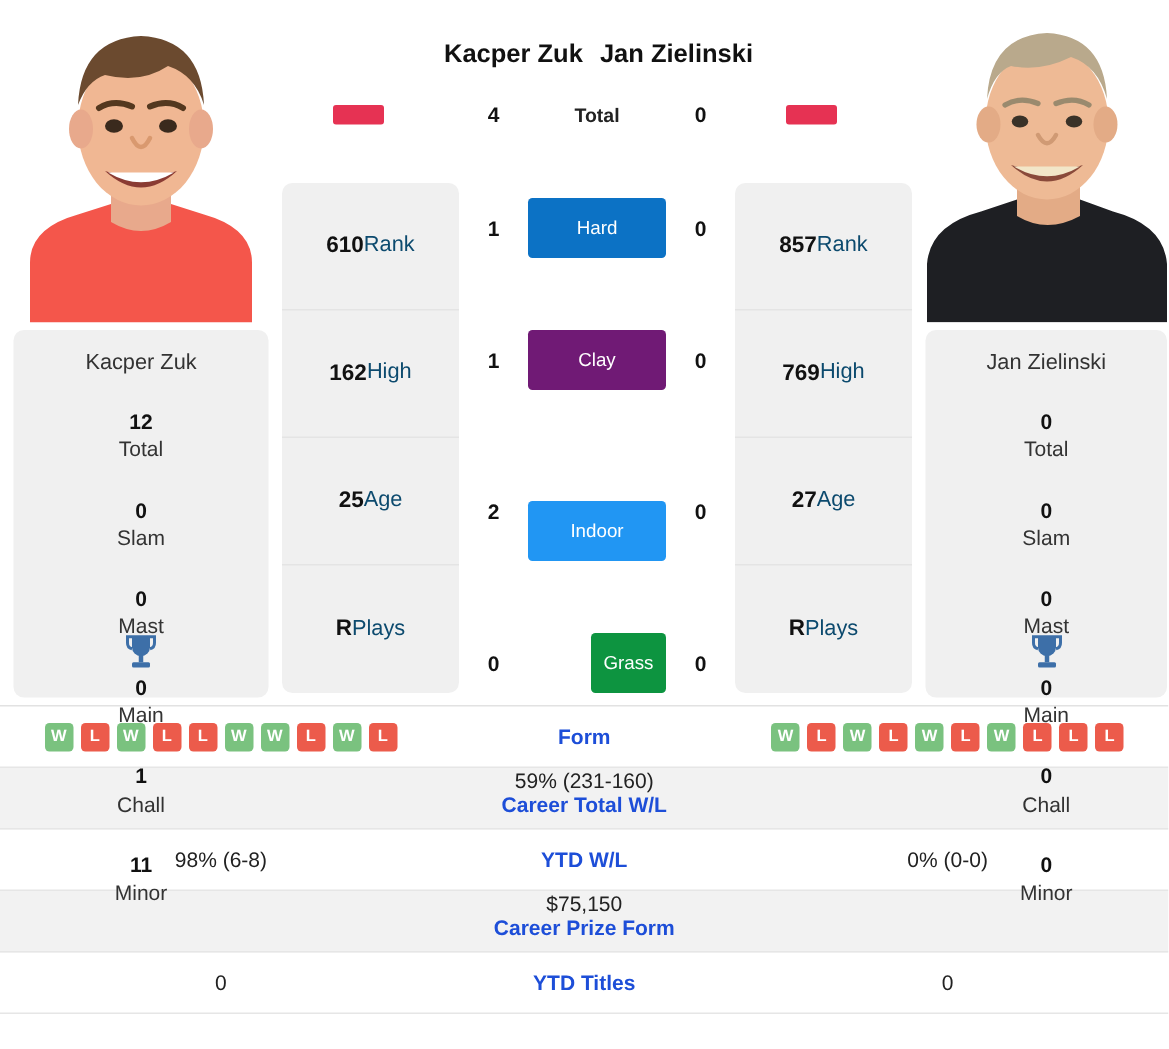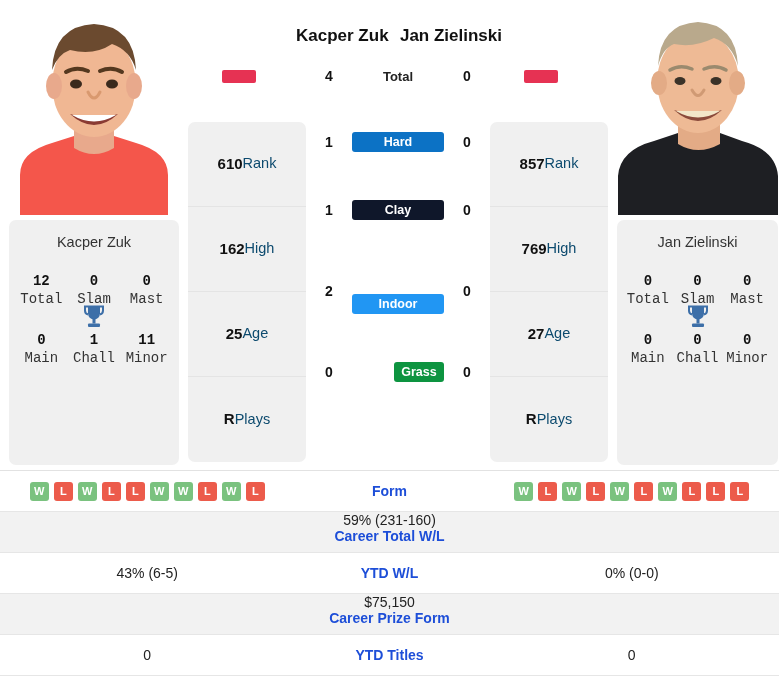"Hard" .surface-badge { font-weight: bold -> normal; height: 20px -> 40px }
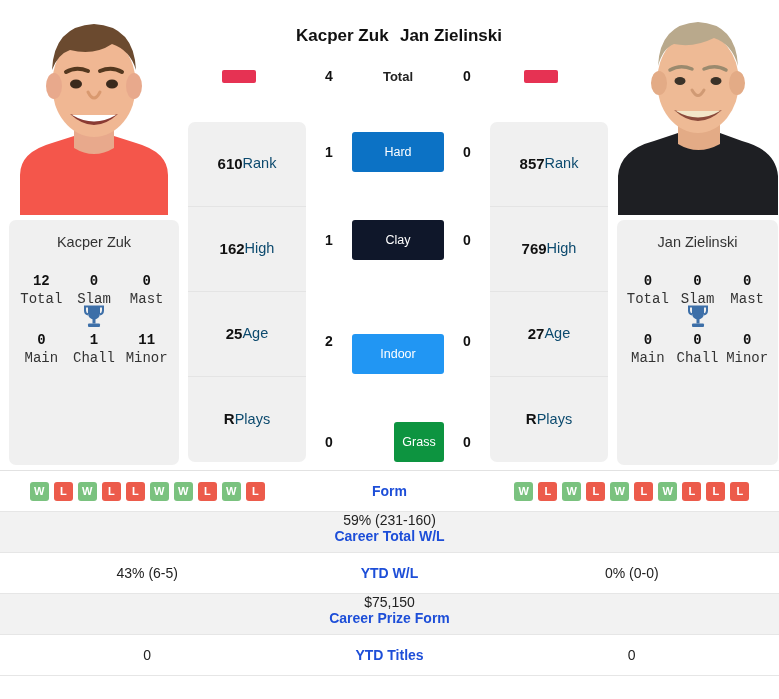"Clay" span.surface-badge { background: #0f172a -> #701a75 }
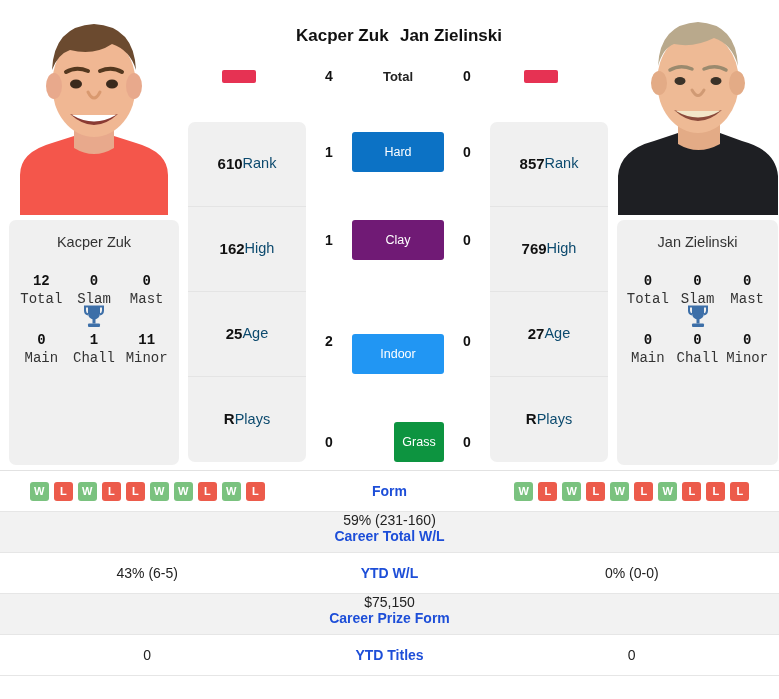"12" .trophy-grid { font-family: Liberation Mono, monospace -> none; grid-template-columns: 1fr 1fr 1fr -> 1fr }
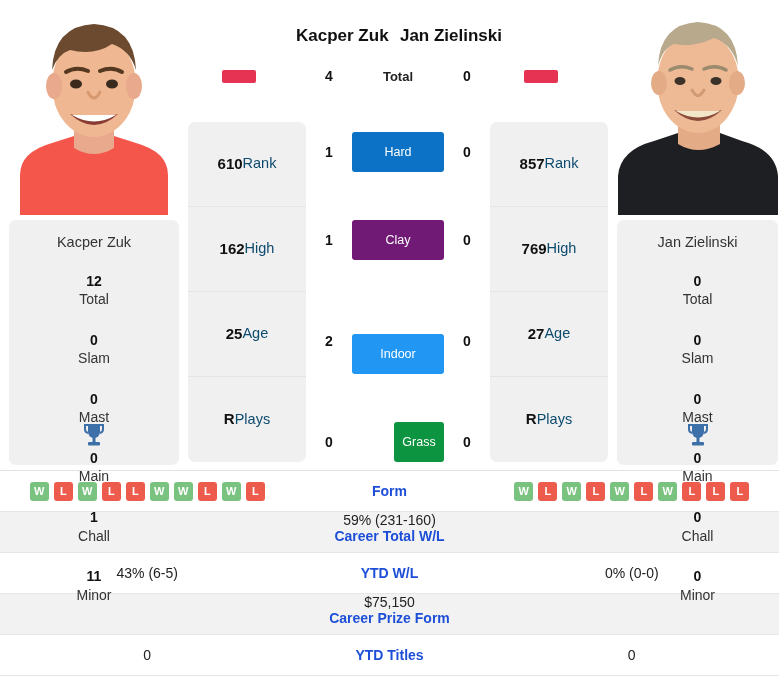"43% (6-5)" div.cmp-left { text: 43% (6-5 -> 98% (6-8 }
